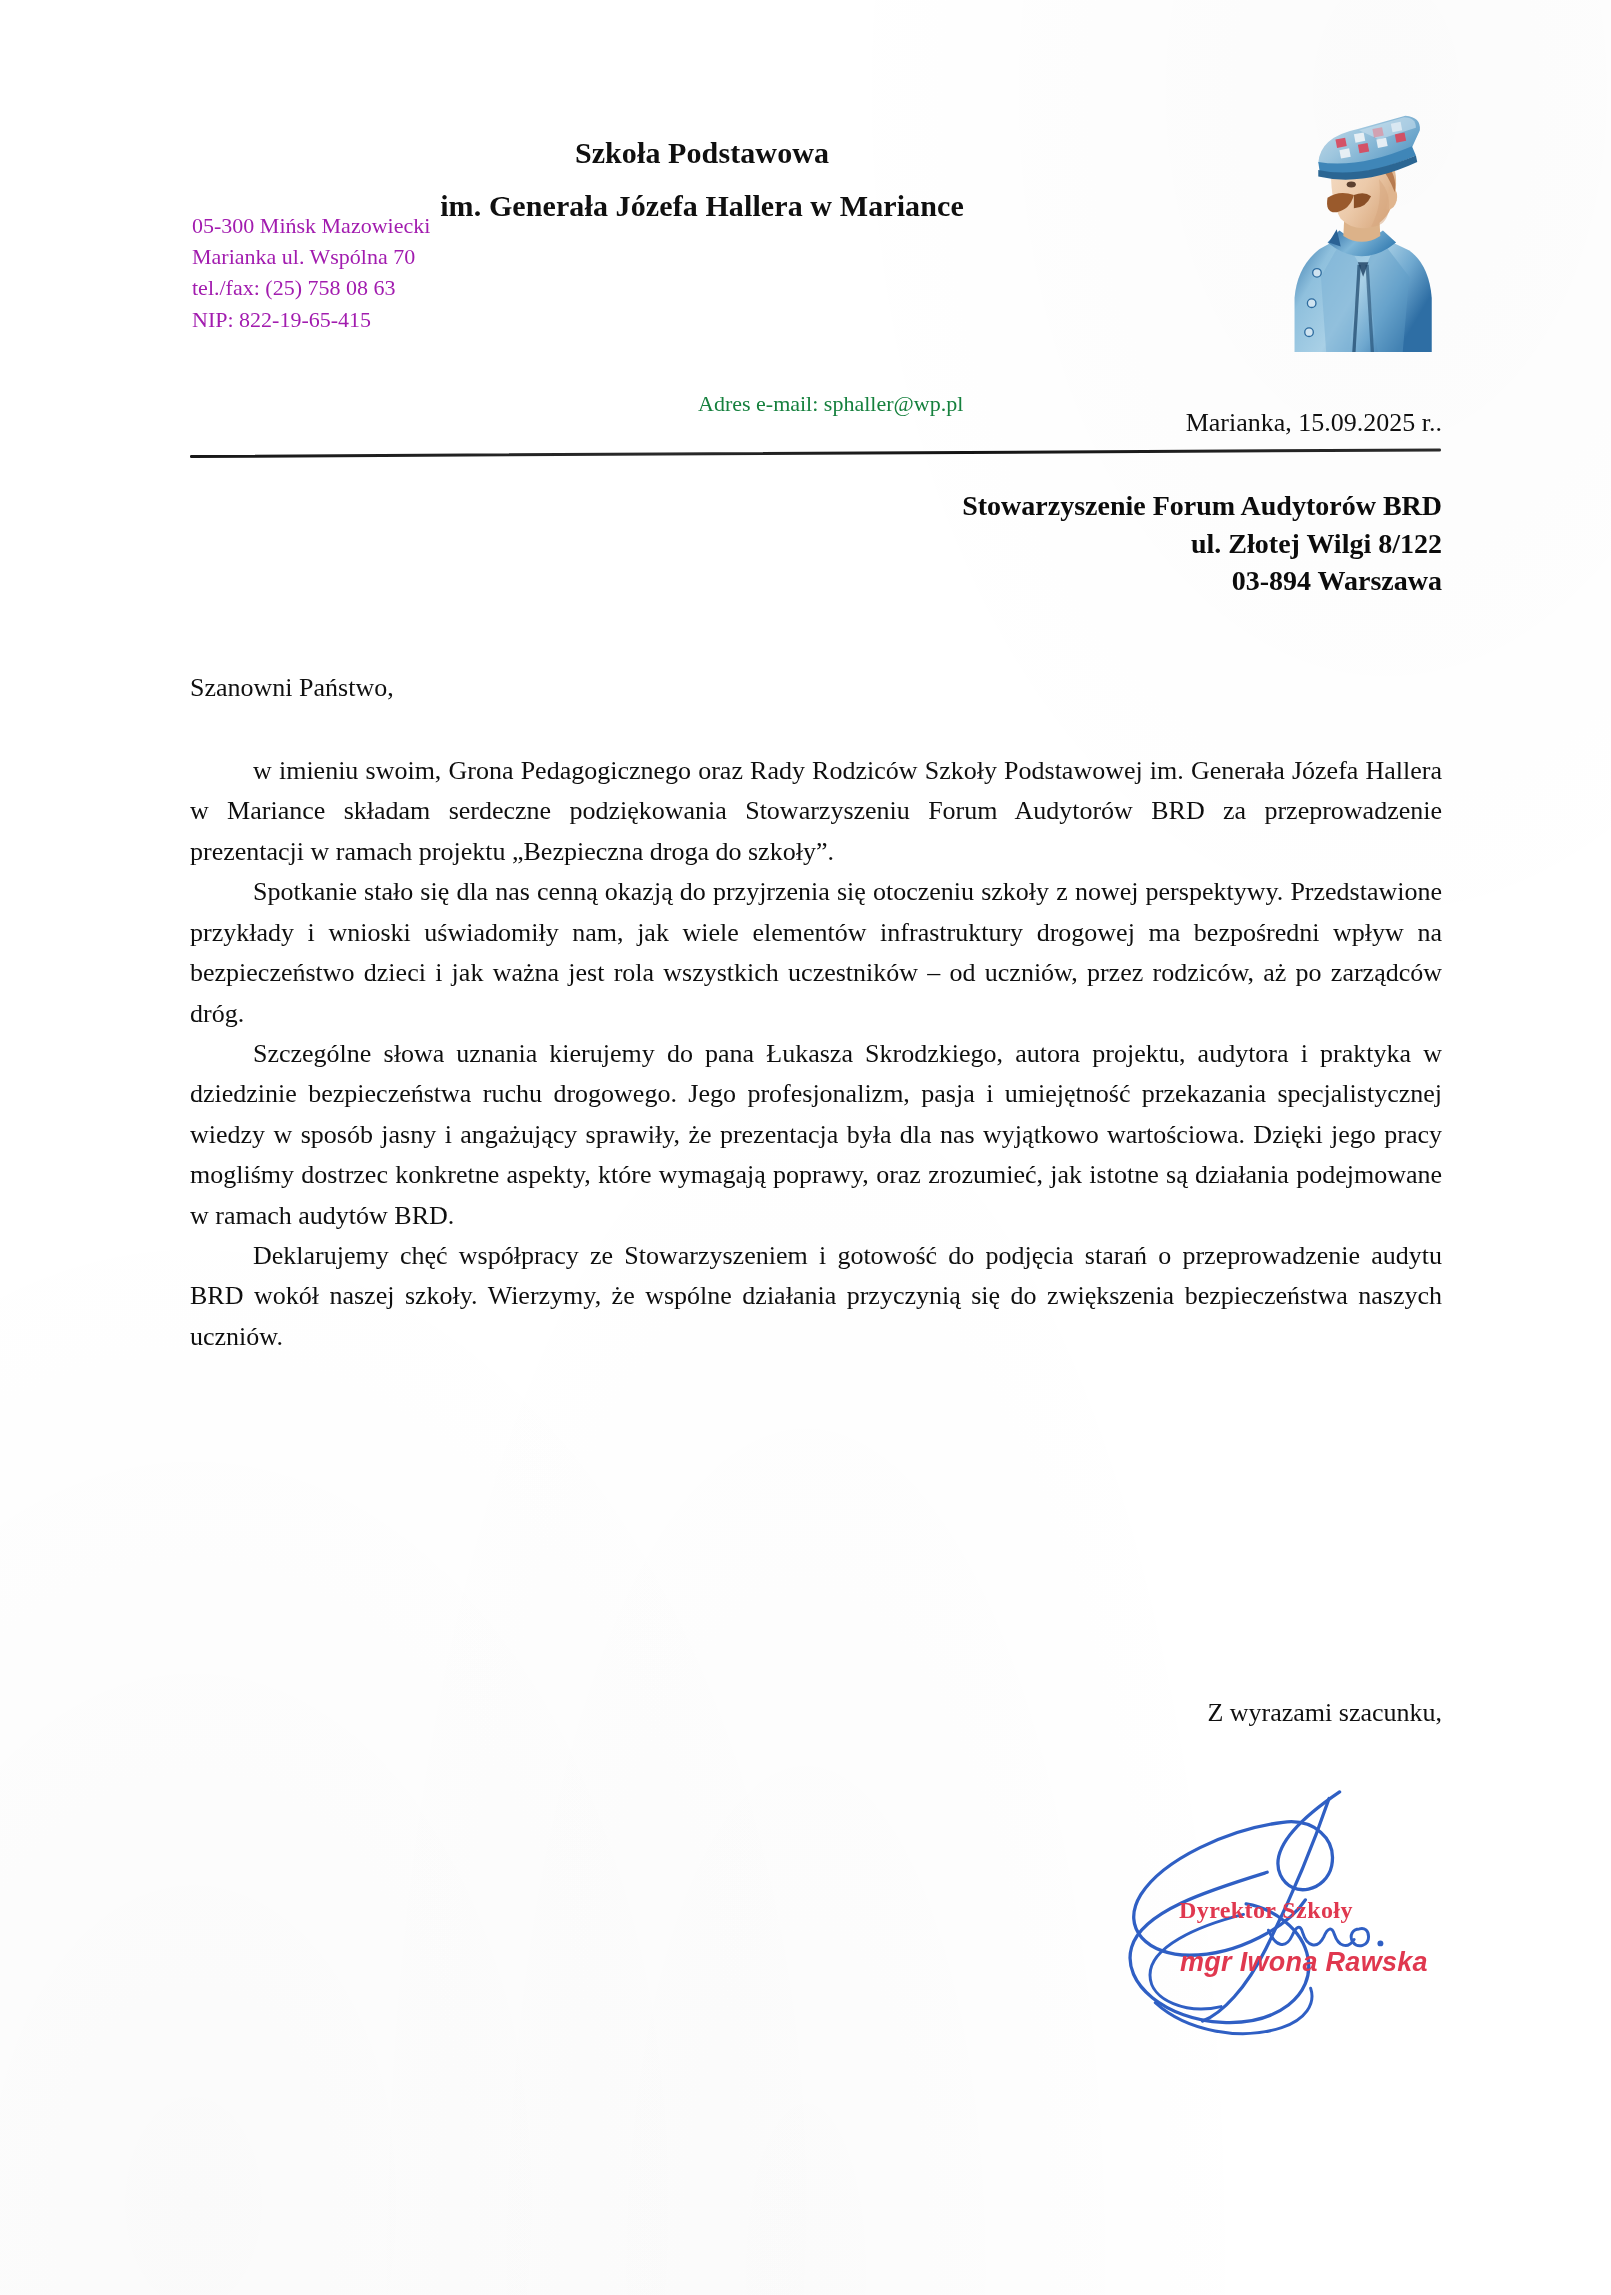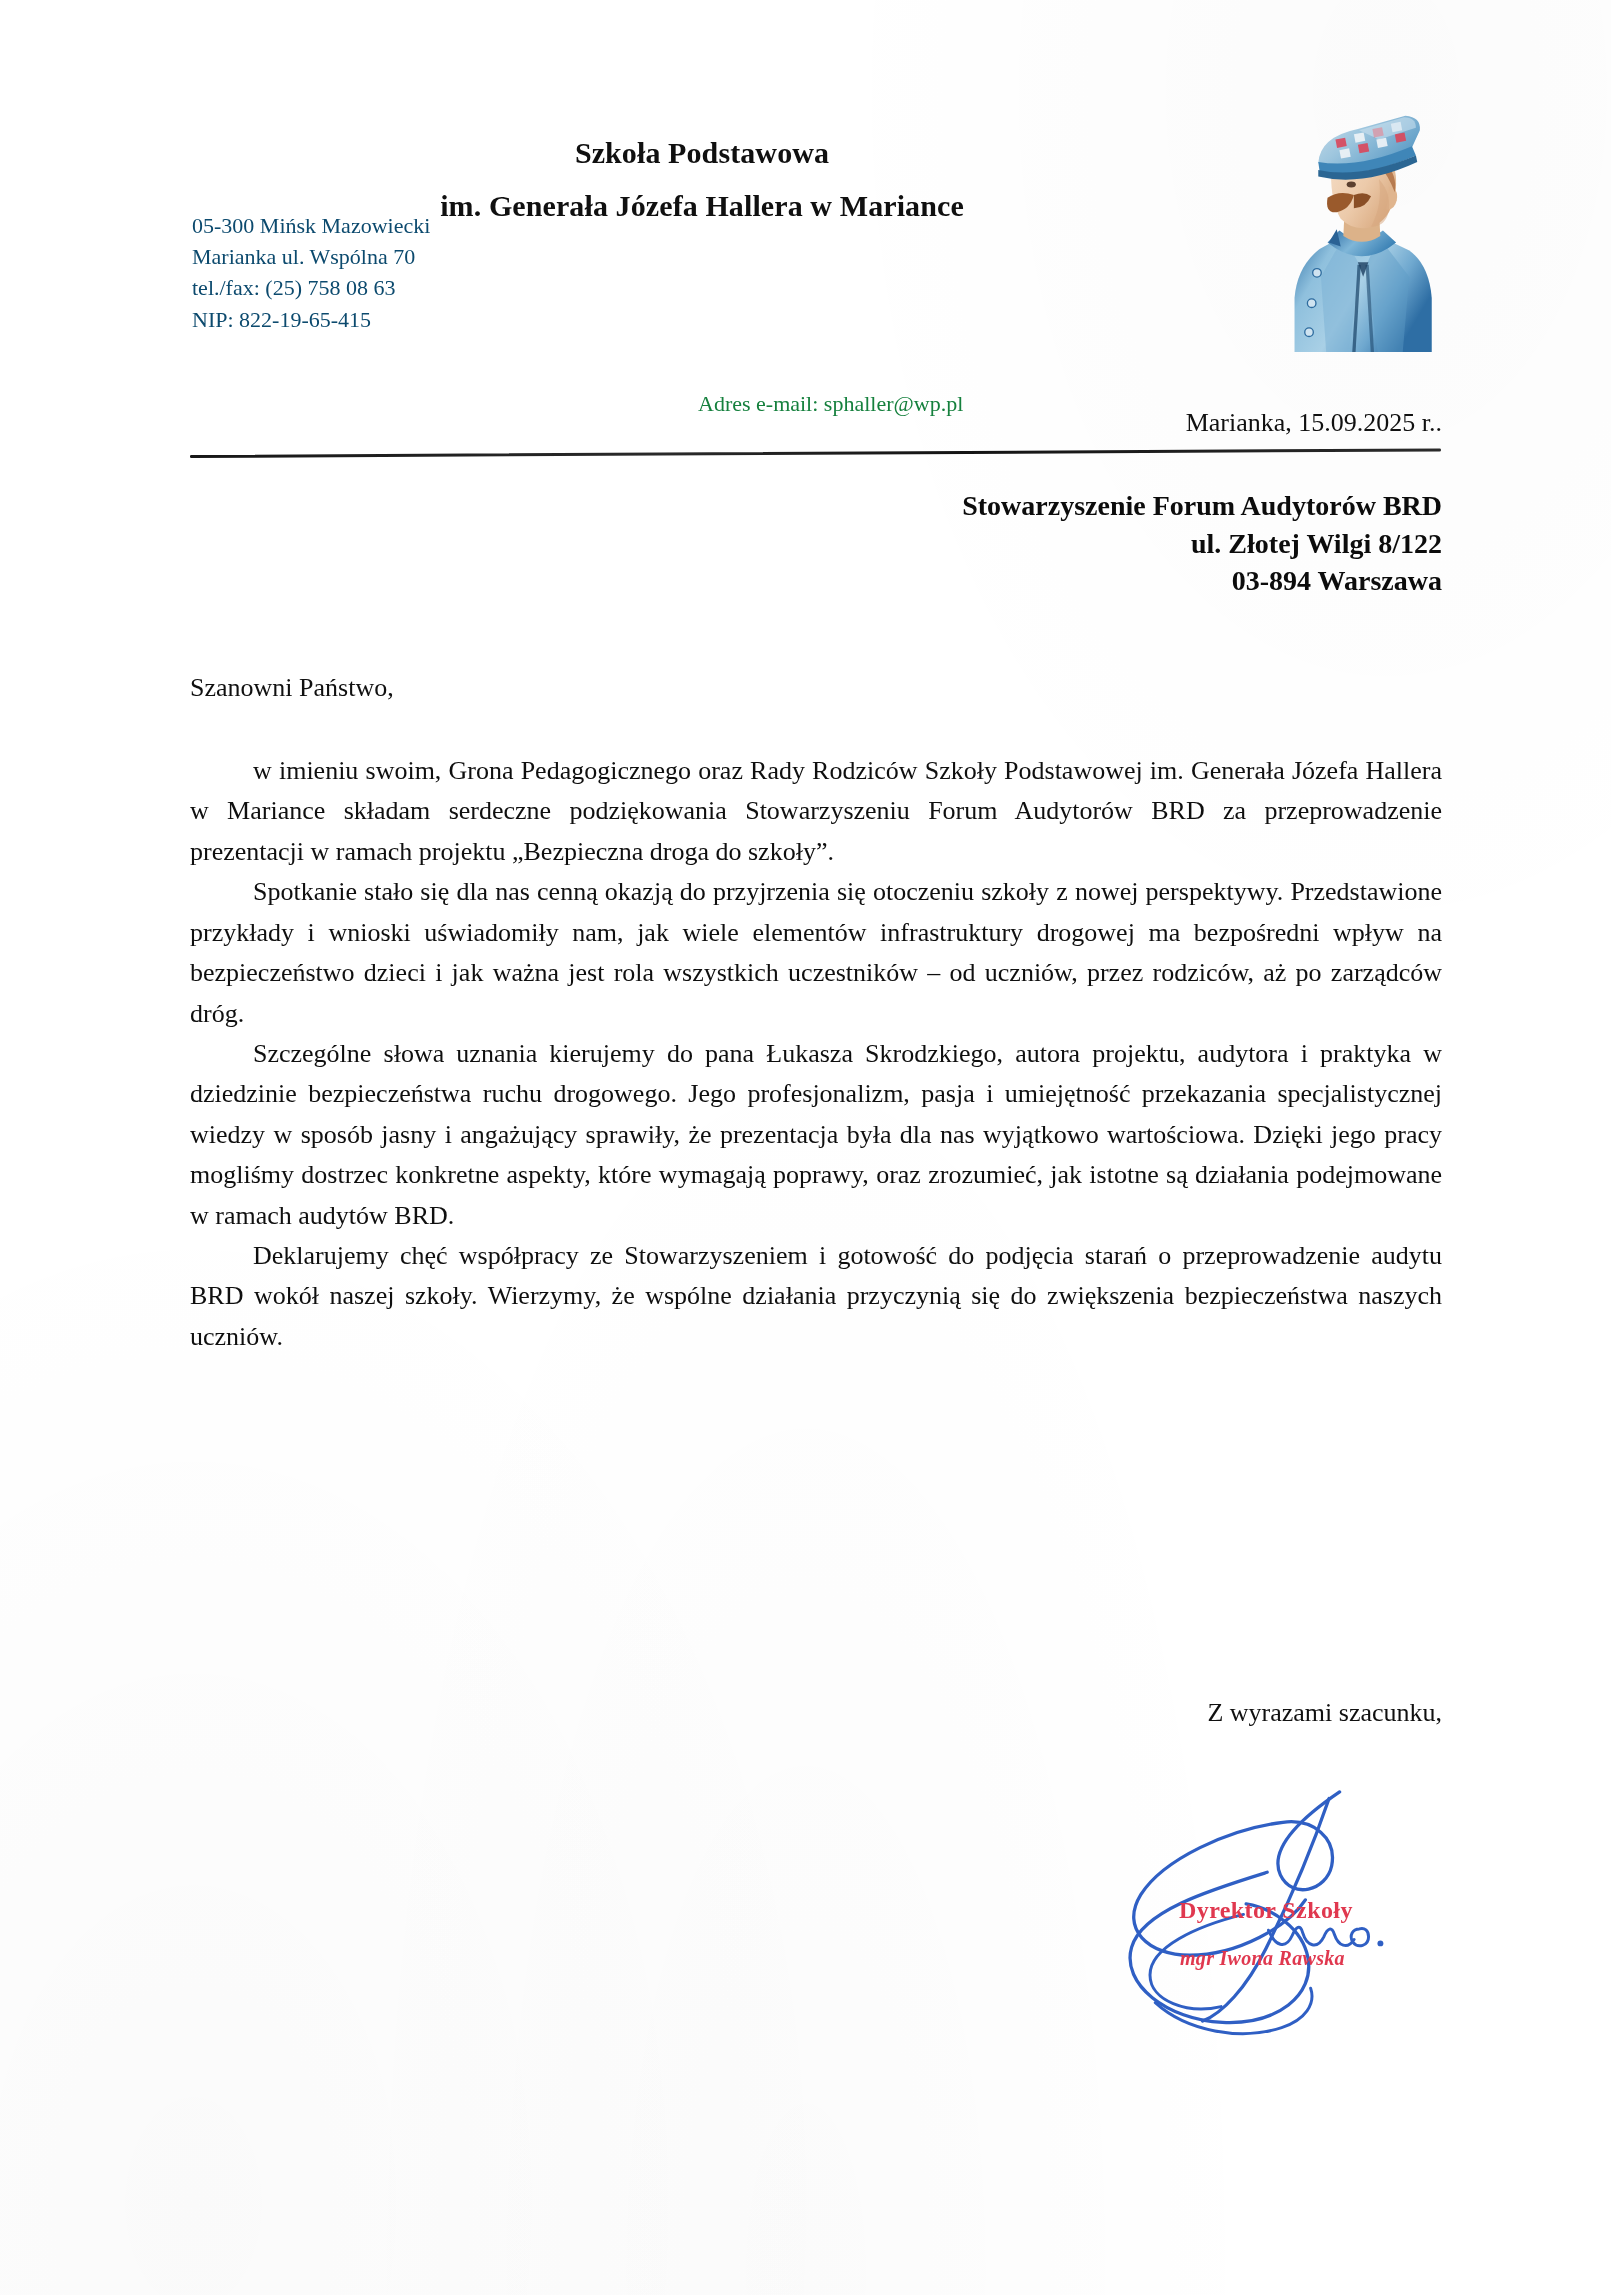"05-300 Mińsk Mazowiecki" .contact-block { color: #0c4a6e -> #a21caf }
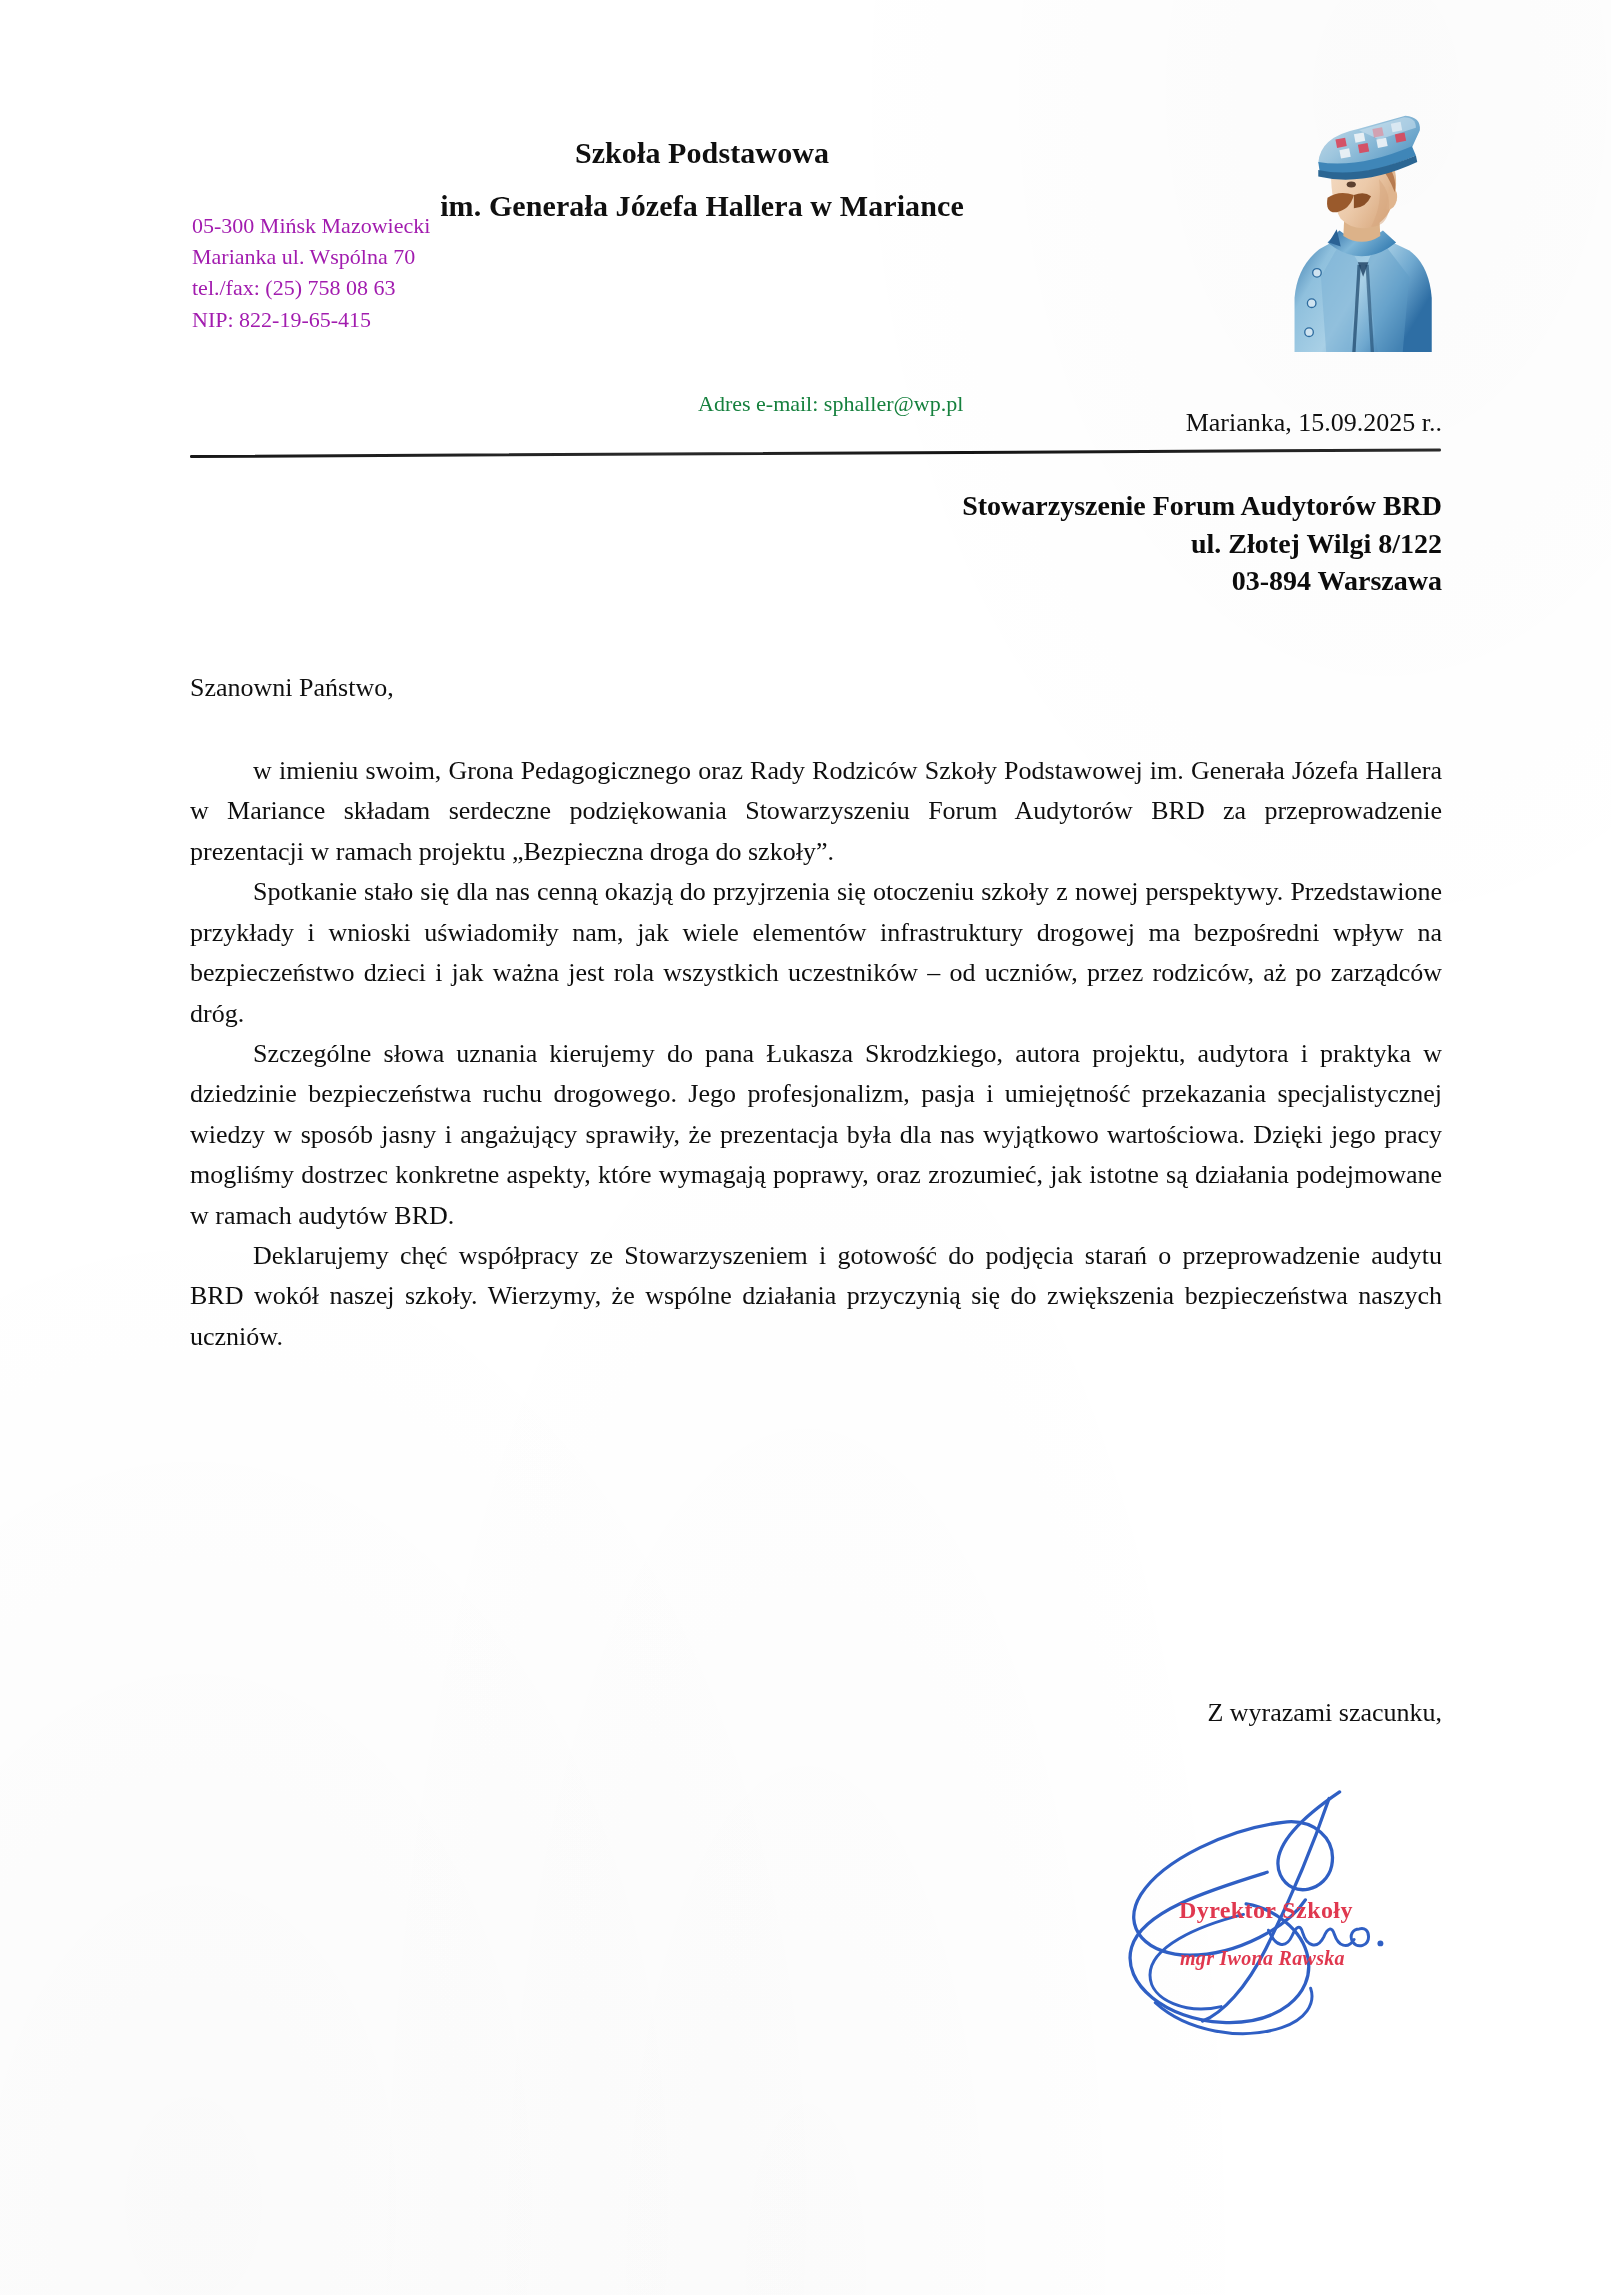"mgr Iwona Rawska" .stamp-name { font-family: Liberation Serif, serif -> Liberation Sans, sans-serif; font-size: 20px -> 27px }
